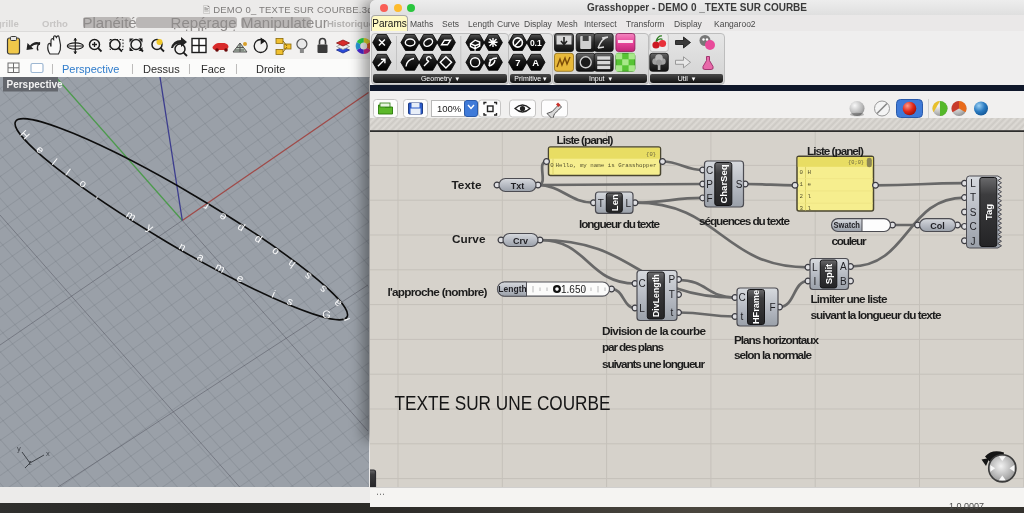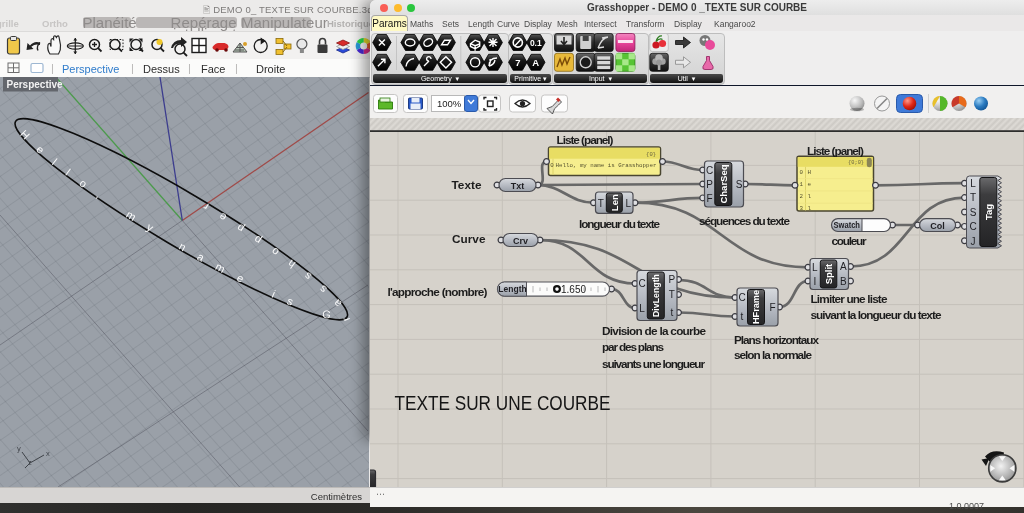"100%" #gh-toolbar { border-top: 1px solid #0f172a -> 6px solid #0f172a }
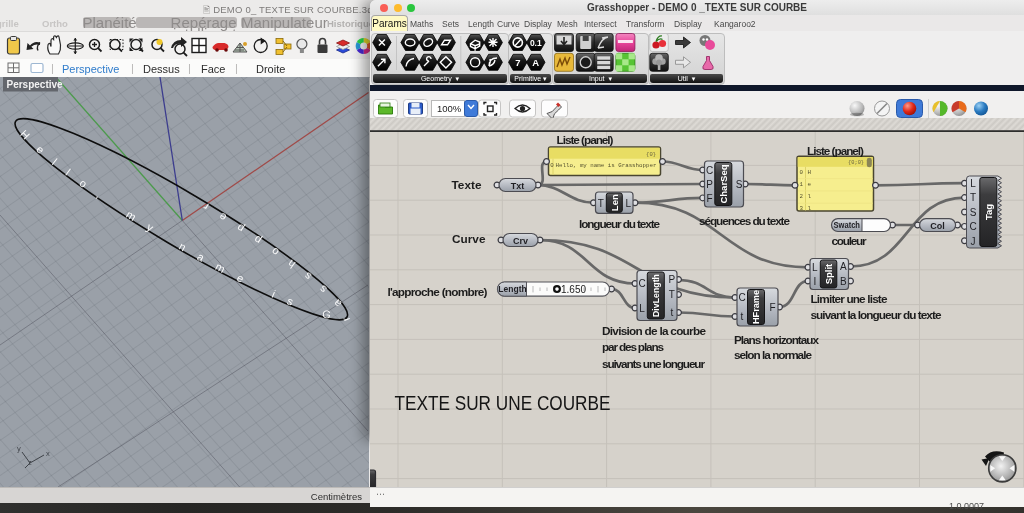"Centimètres" div.abs { html: <div> <span>Centimètres</span> </div> -> none }
